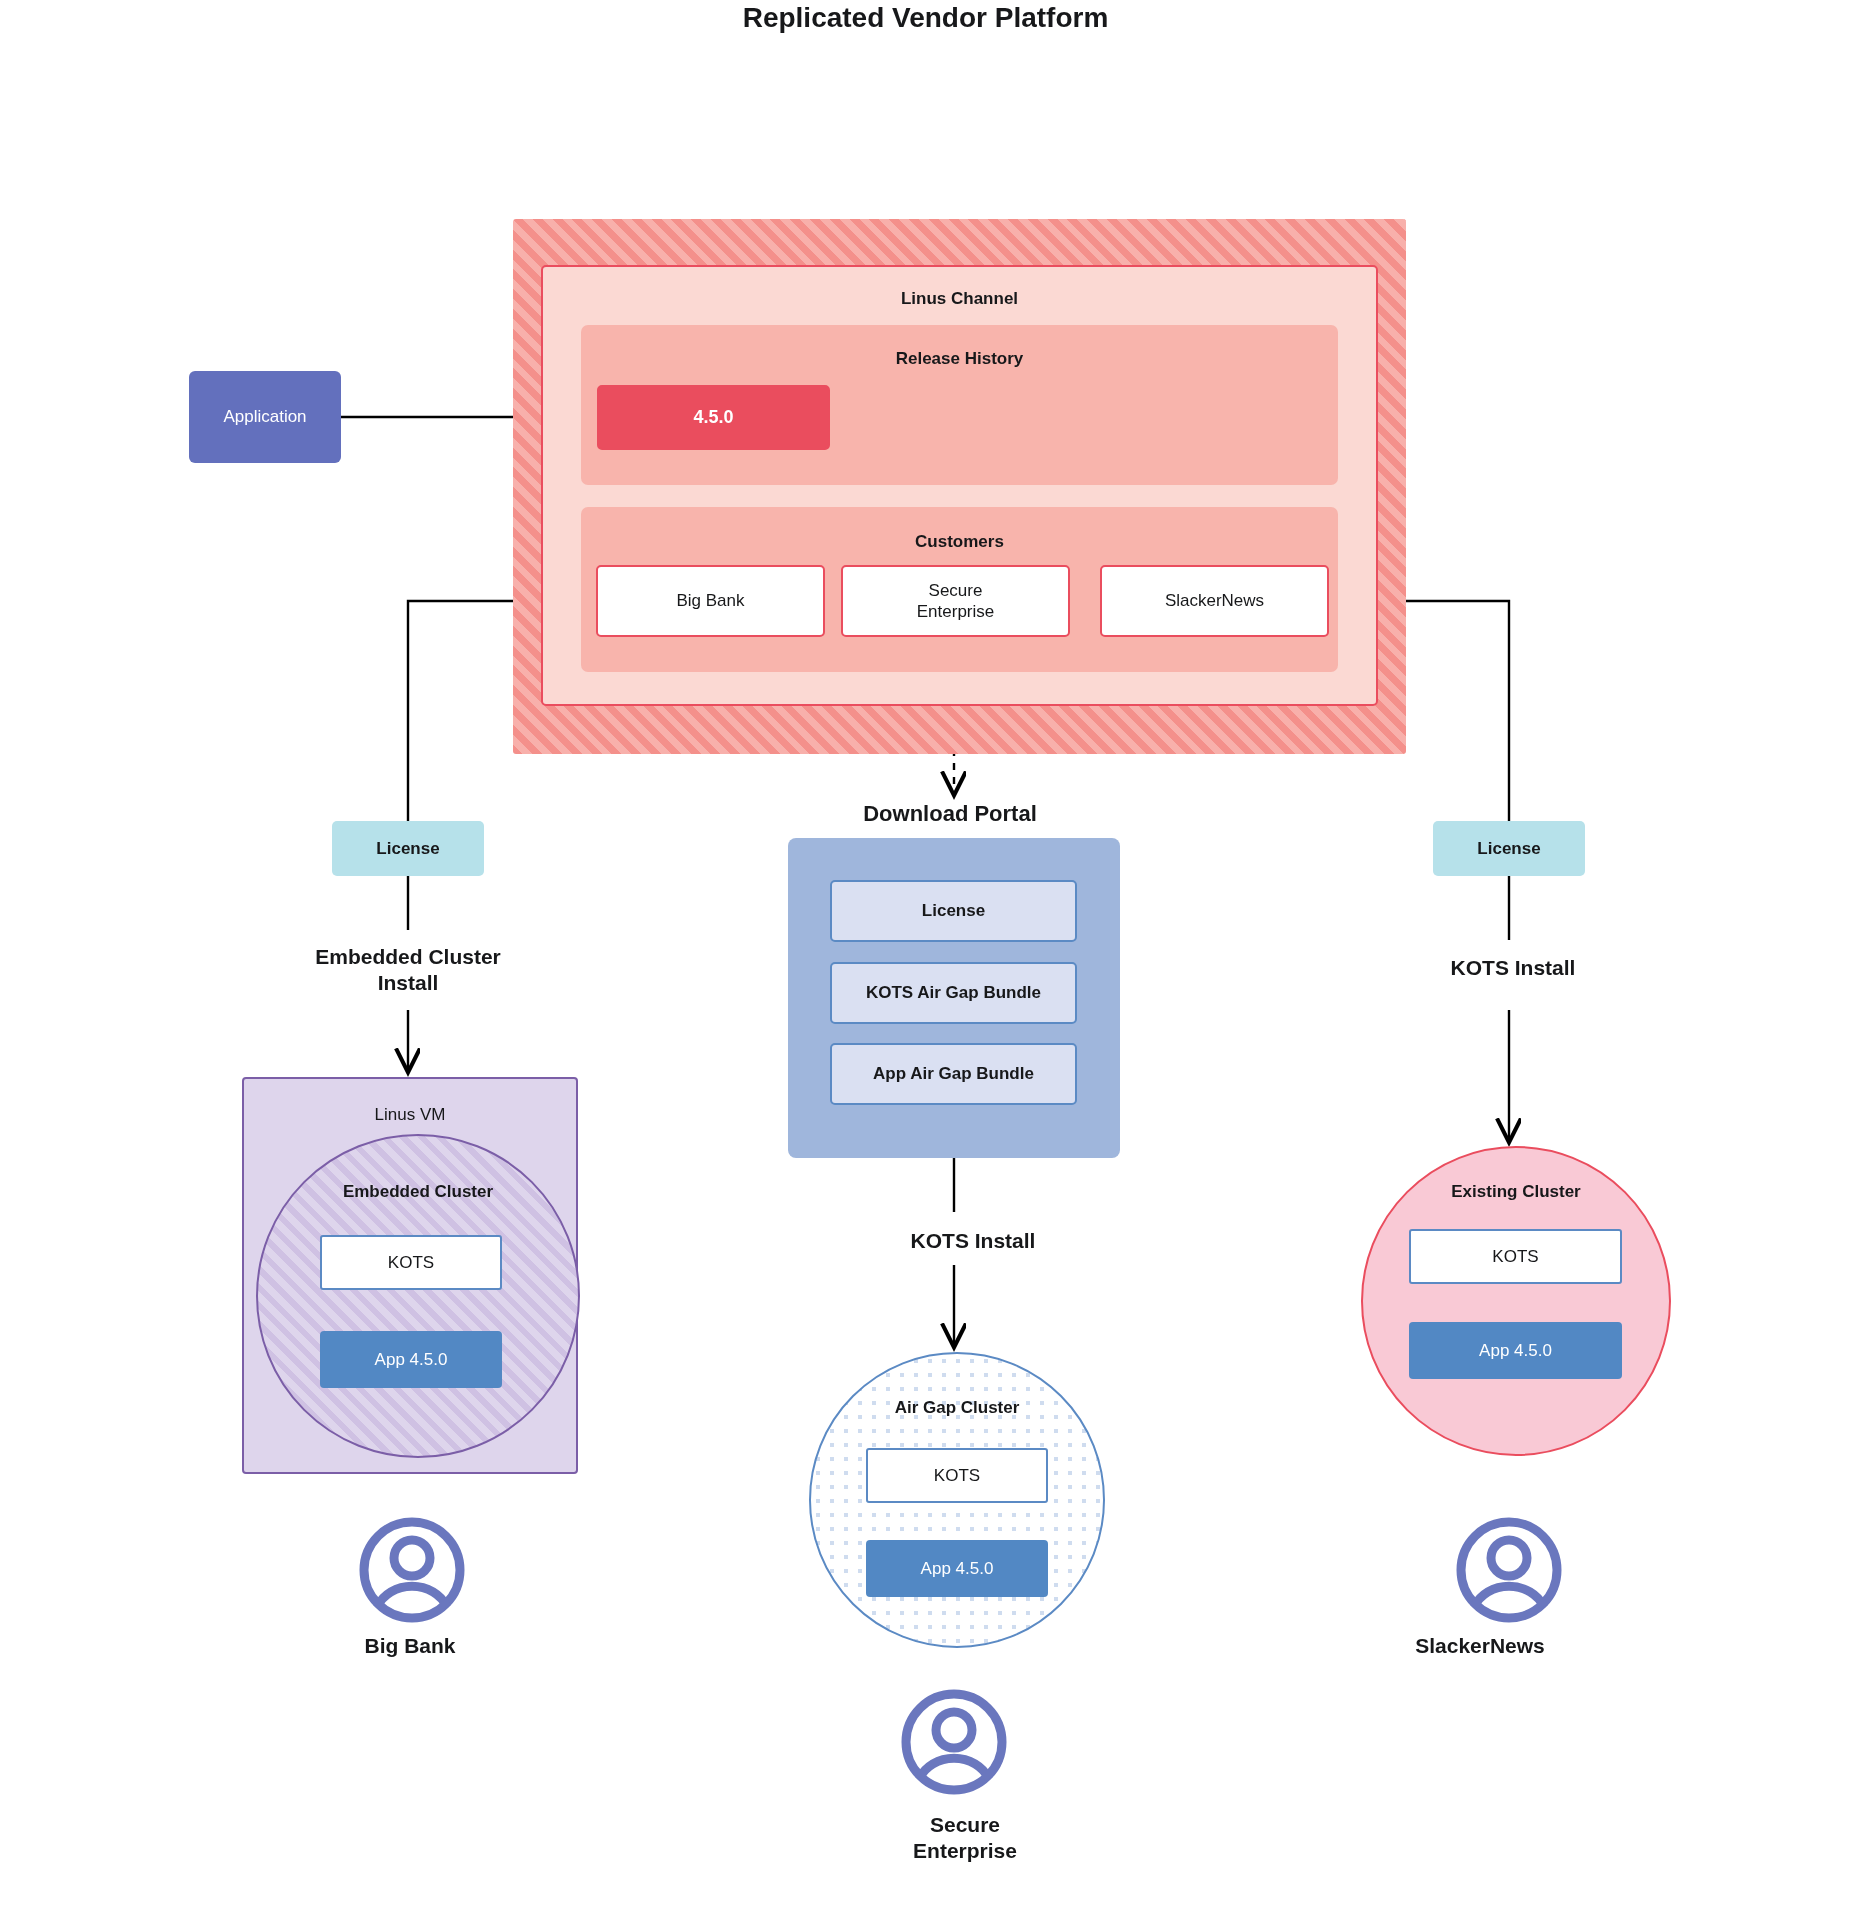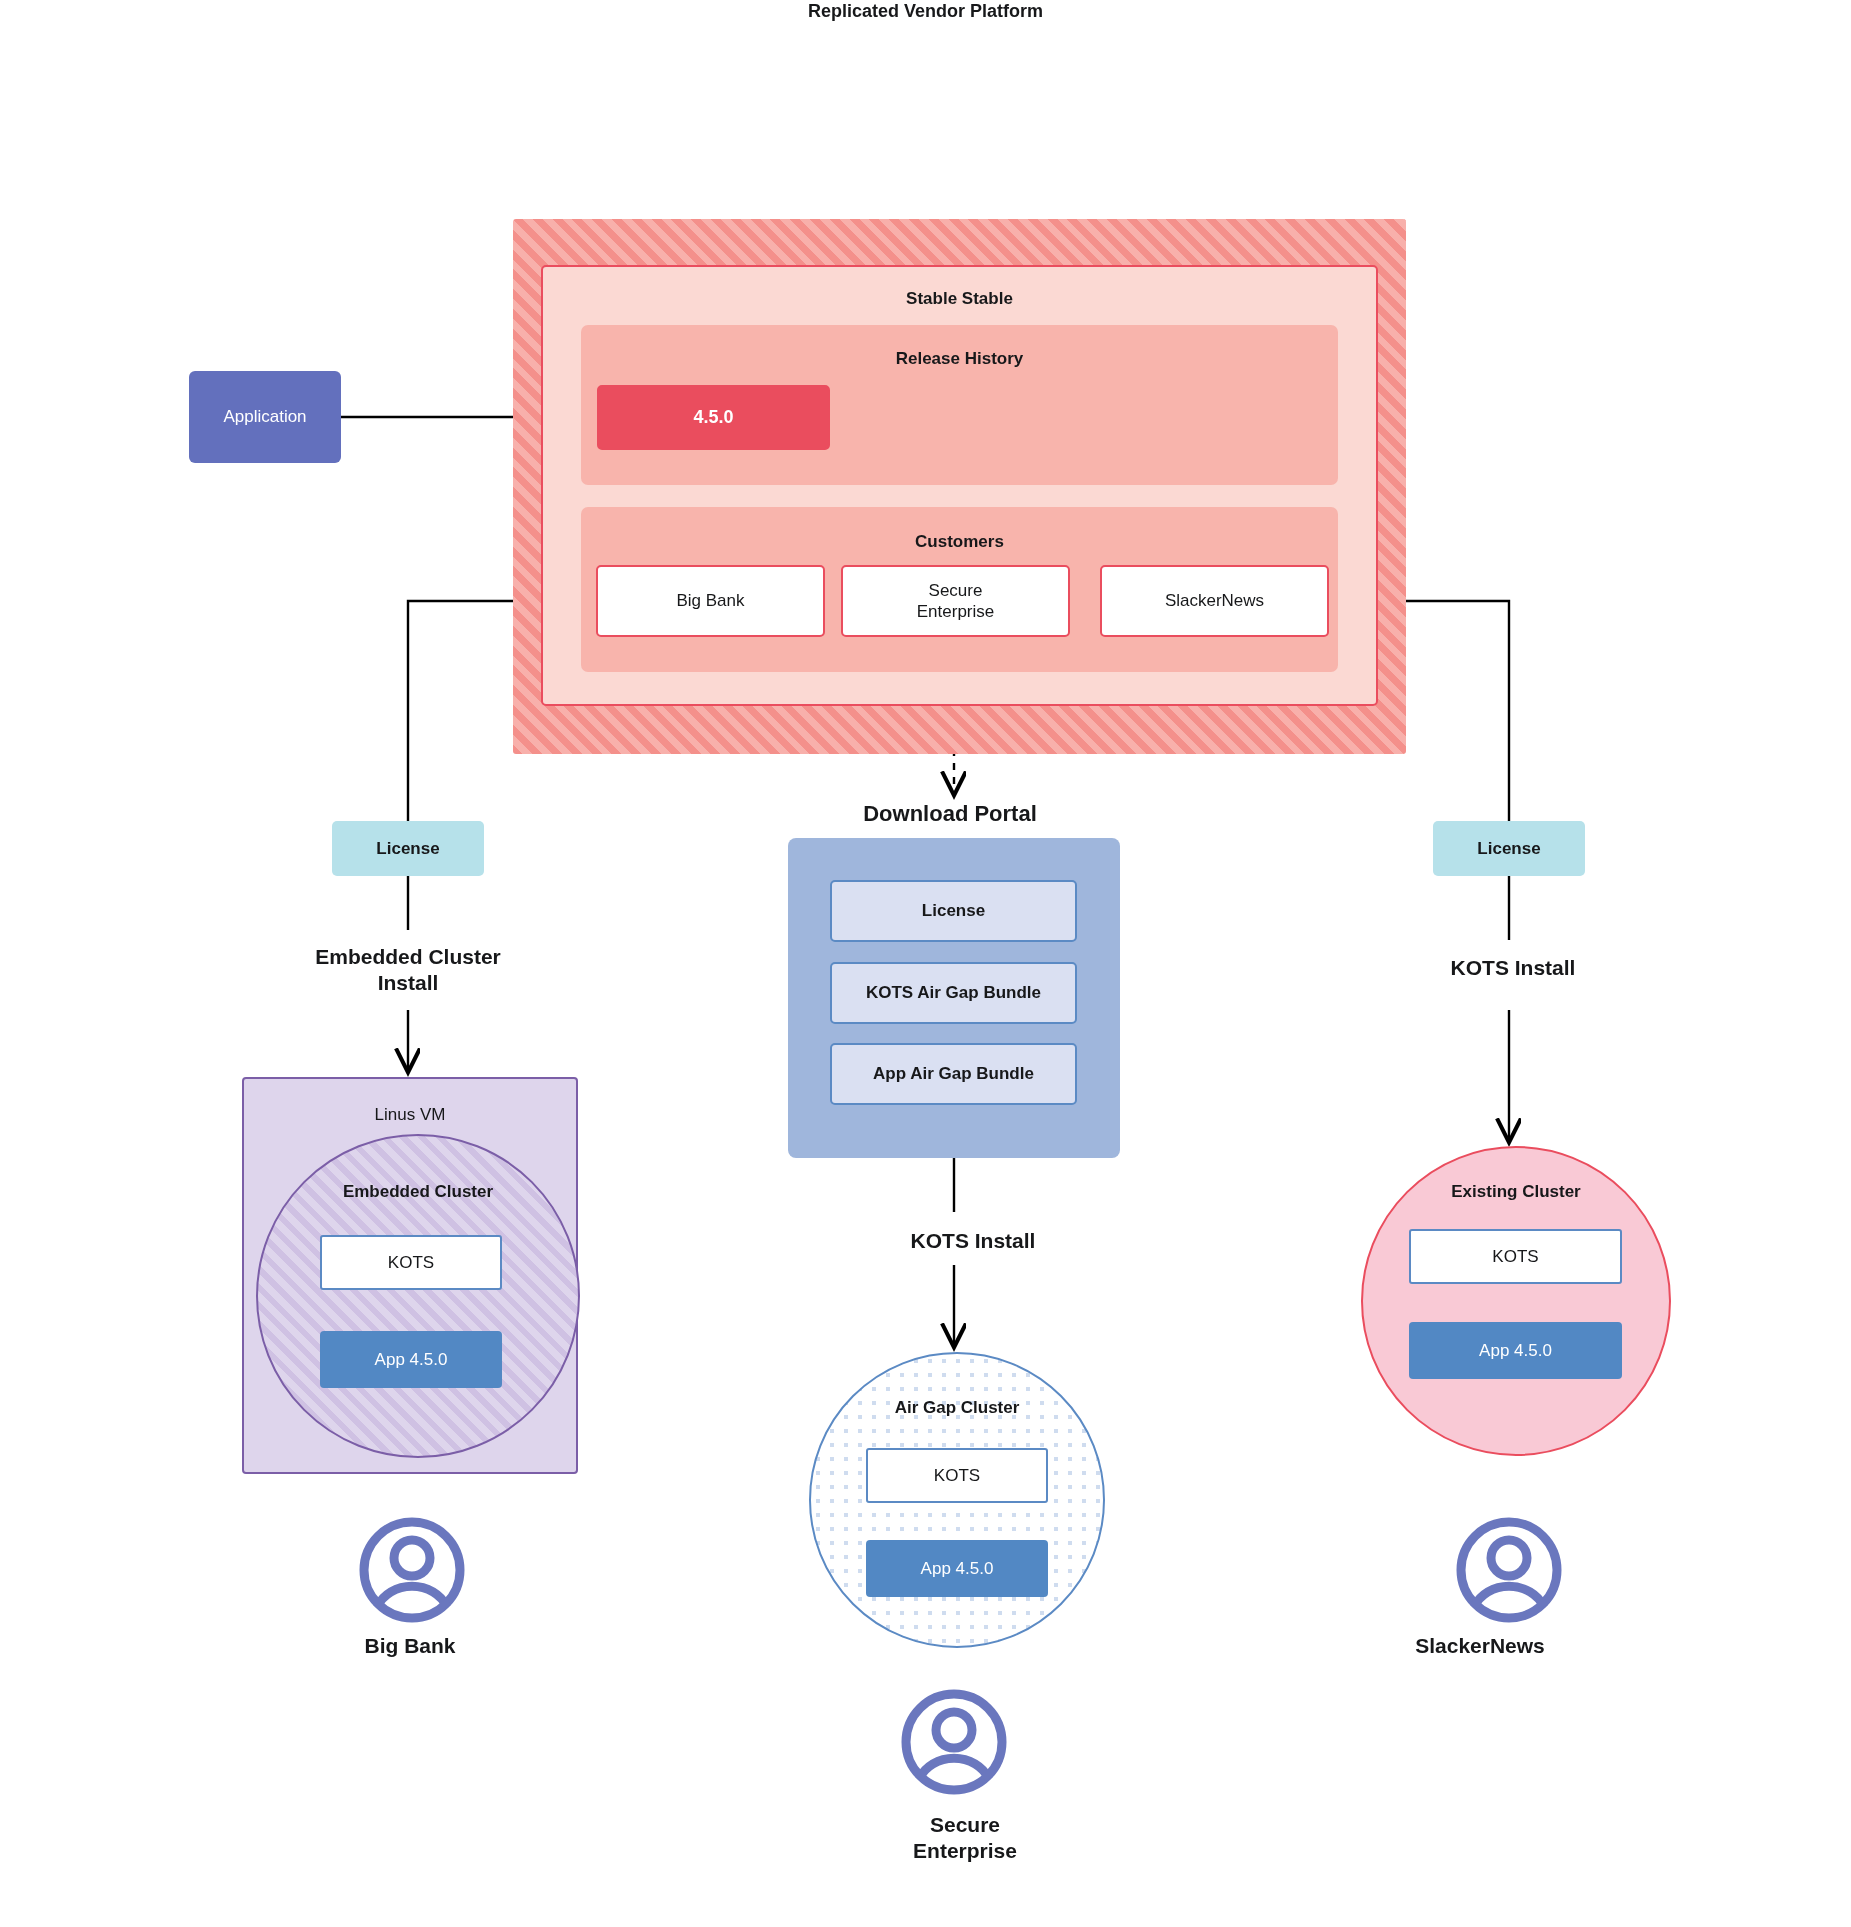"Replicated Vendor Platform" #platform-title { font-size: 18px -> 28px }
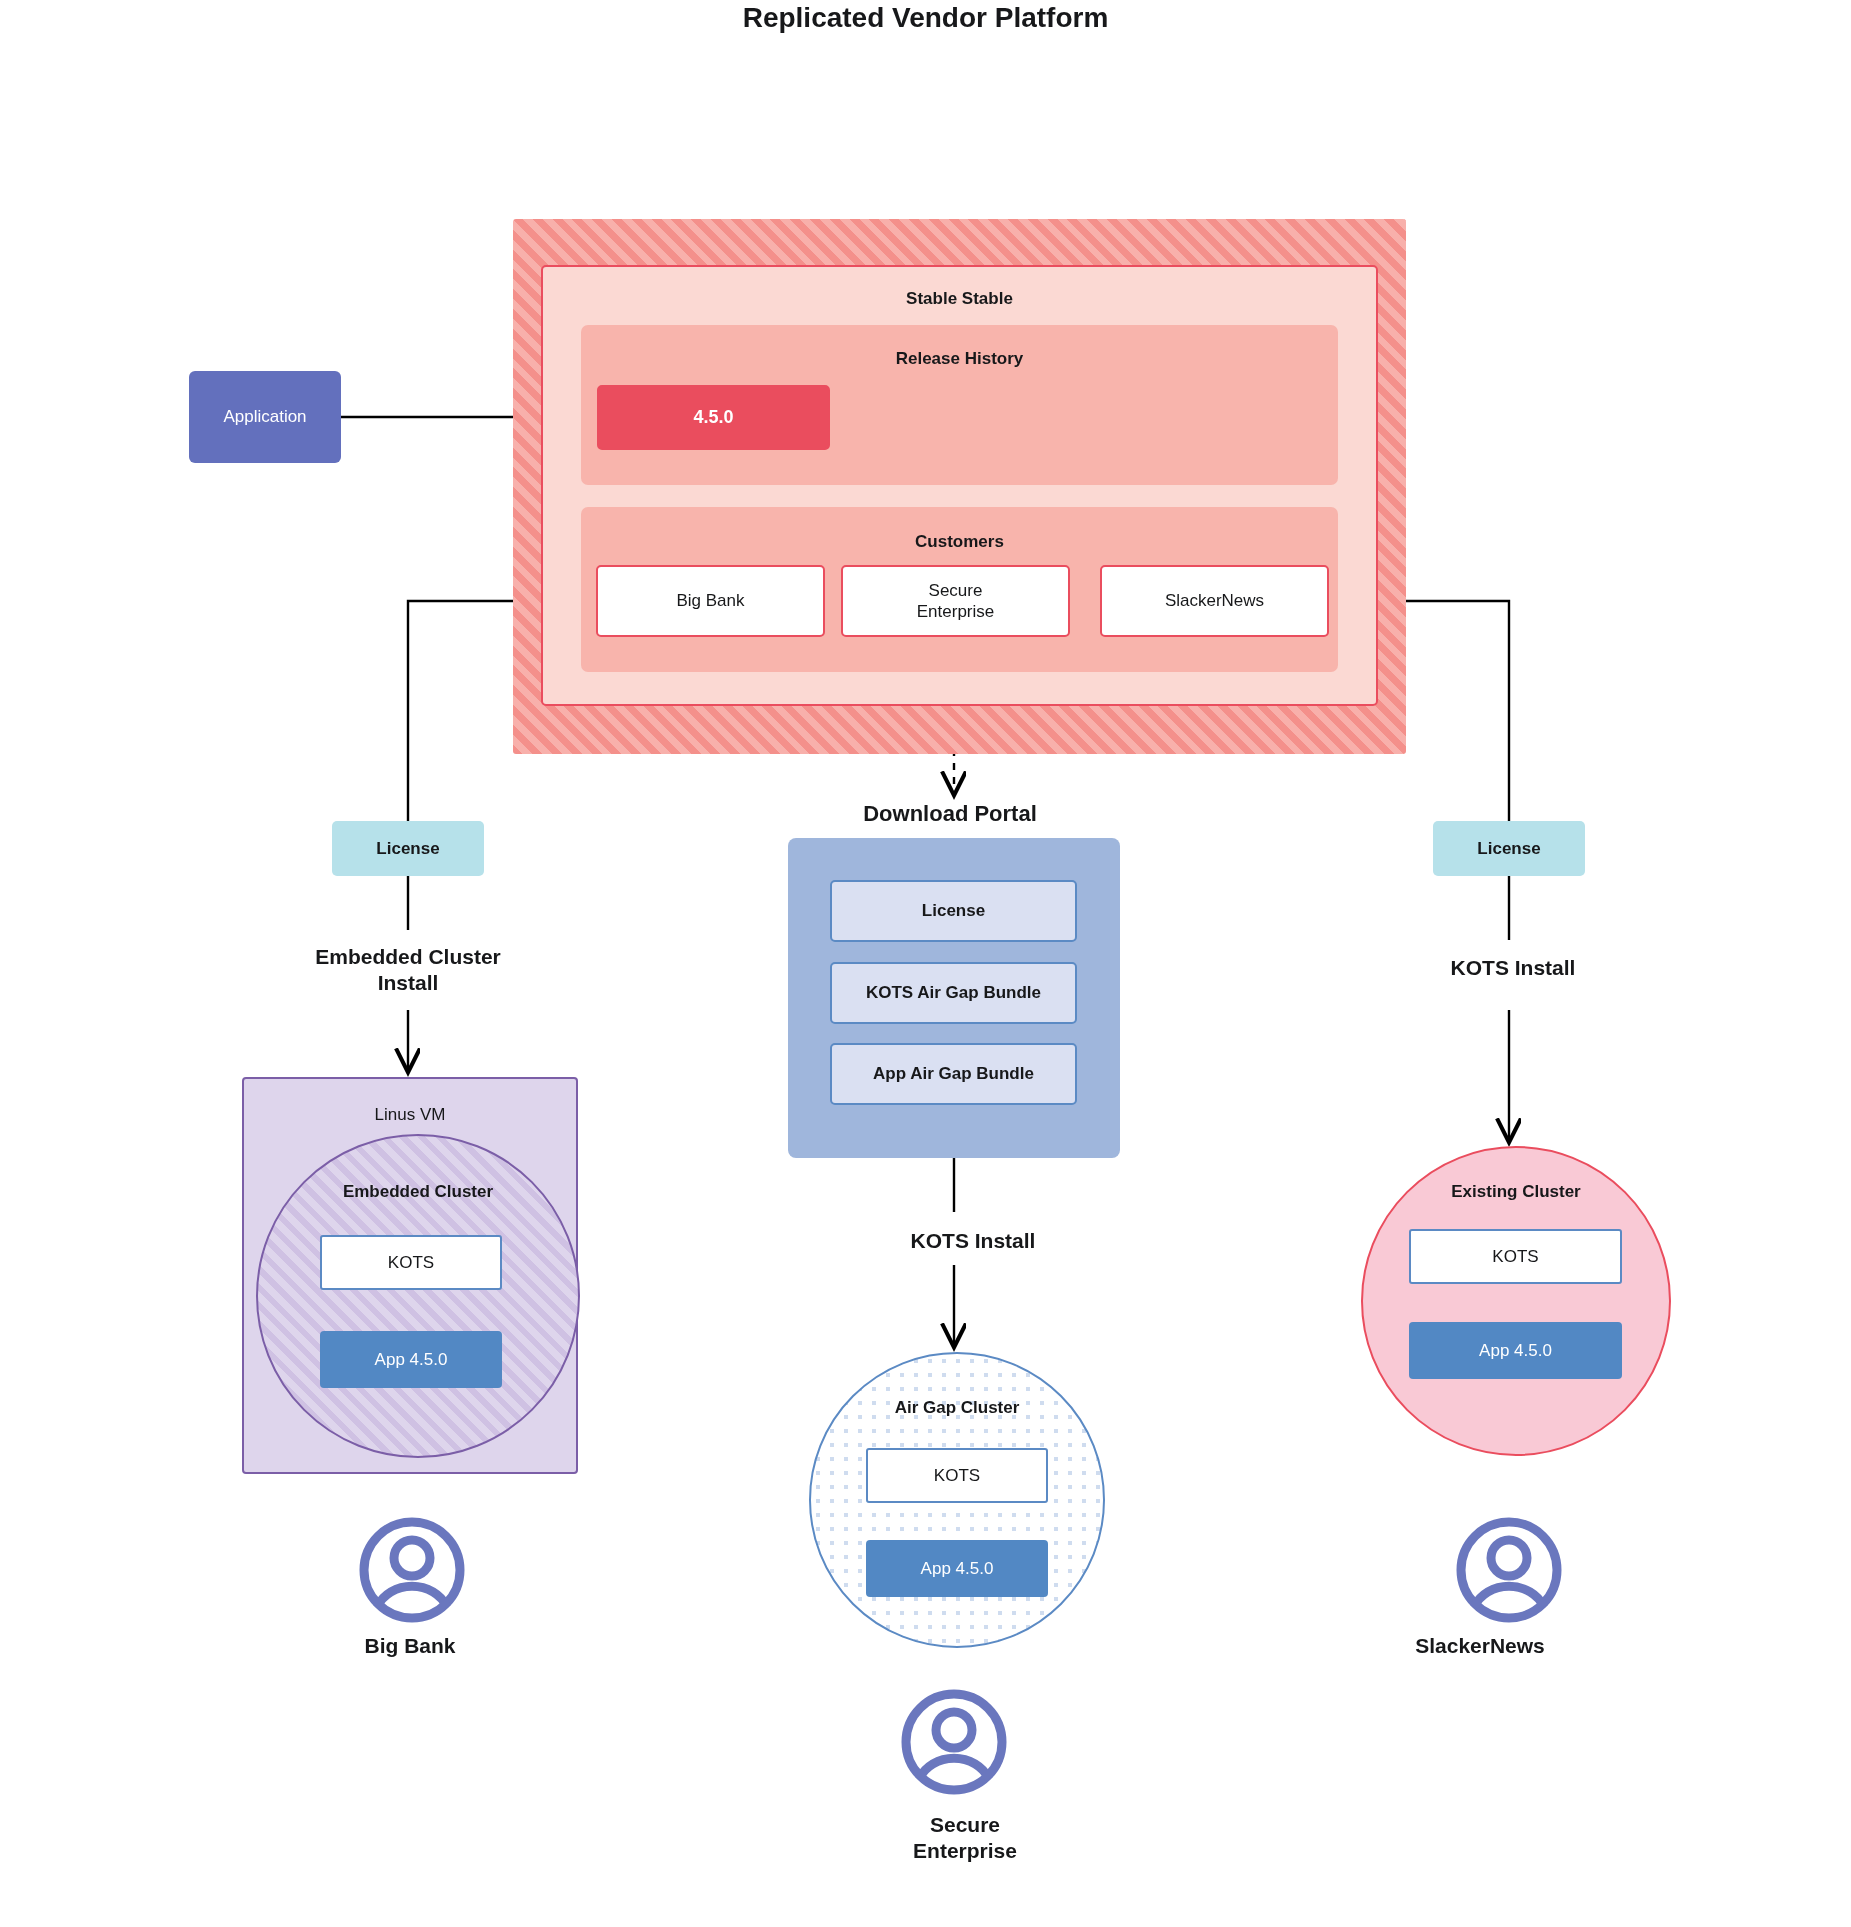"Stable Stable" div.abs { text: Stable Stable -> Linus Channel }
